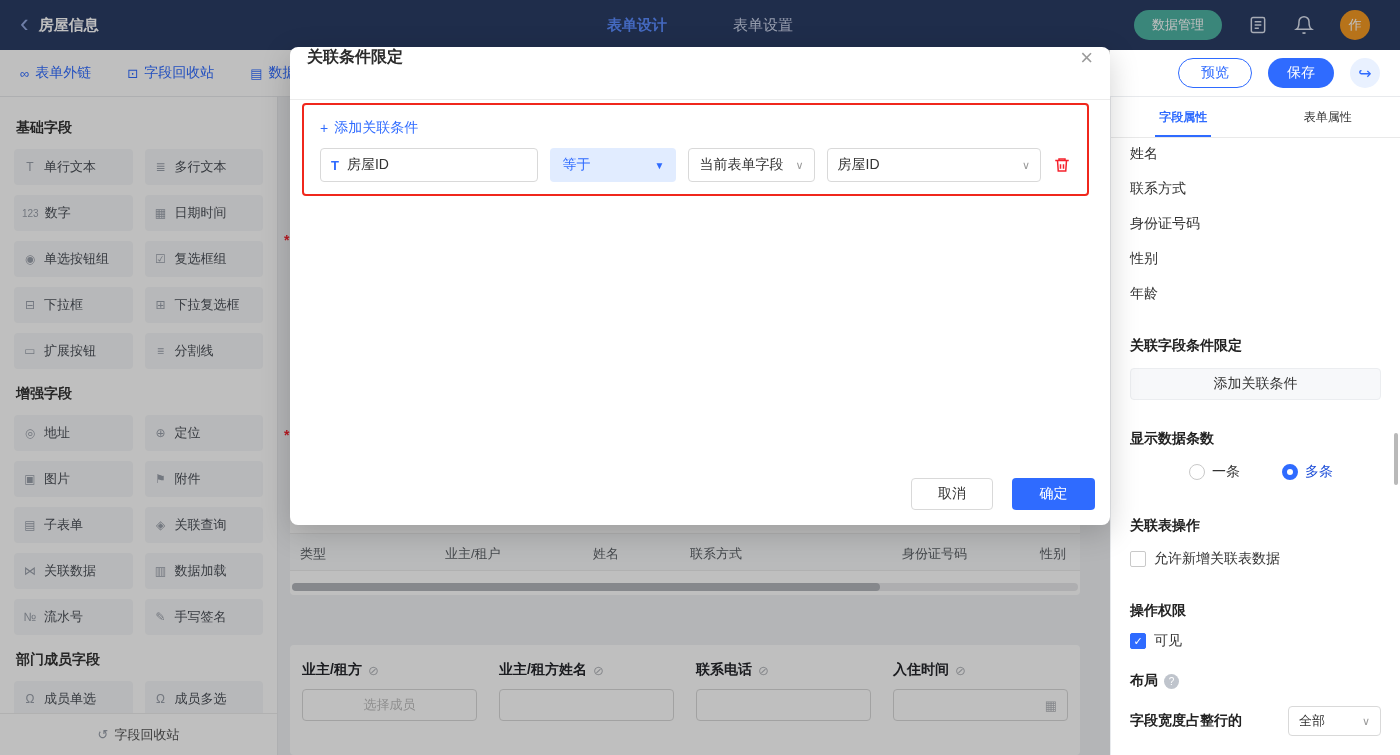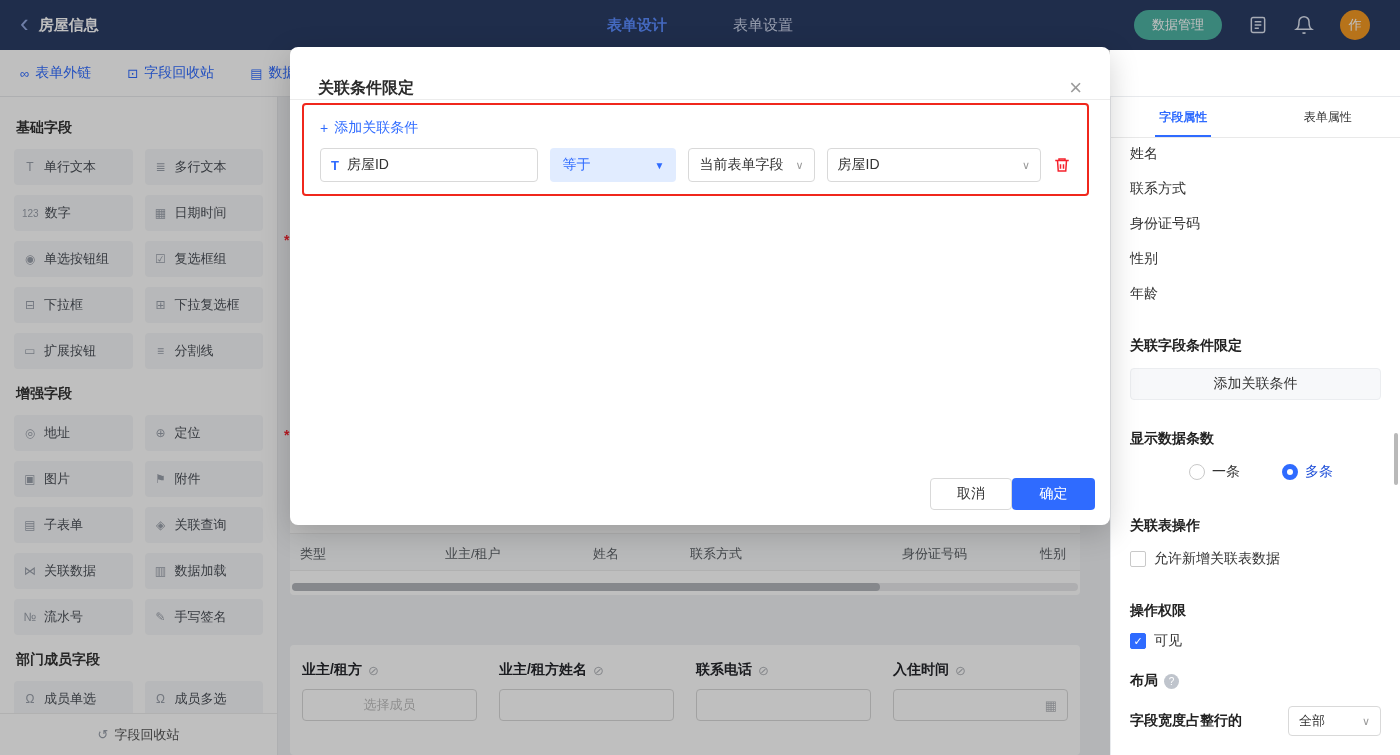"关联条件限定" .mhead { align-items: flex-end -> flex-start; padding: 0 28px -> 0 17px }
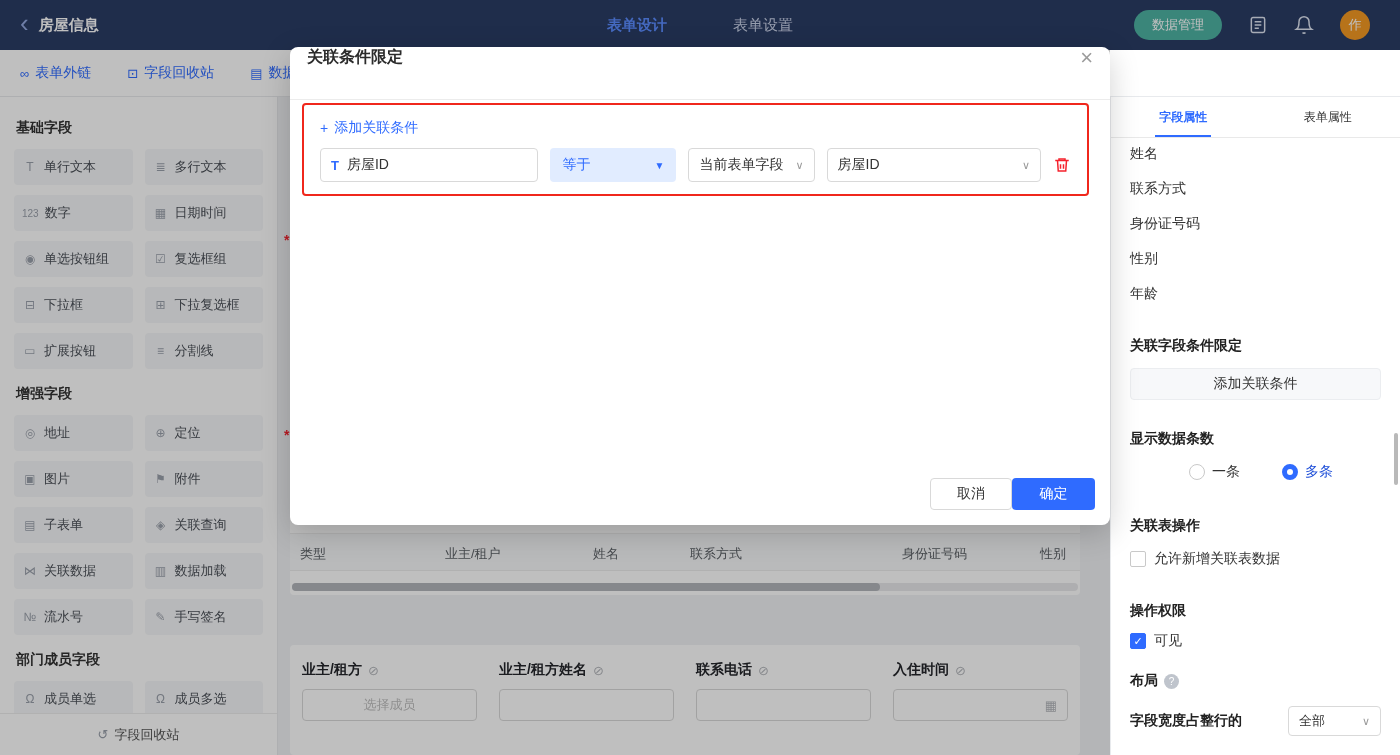"预览" div.tb-right { html: none -> <div> <button>预览</button> <button>保存</button> <span>↪</span> </div> }
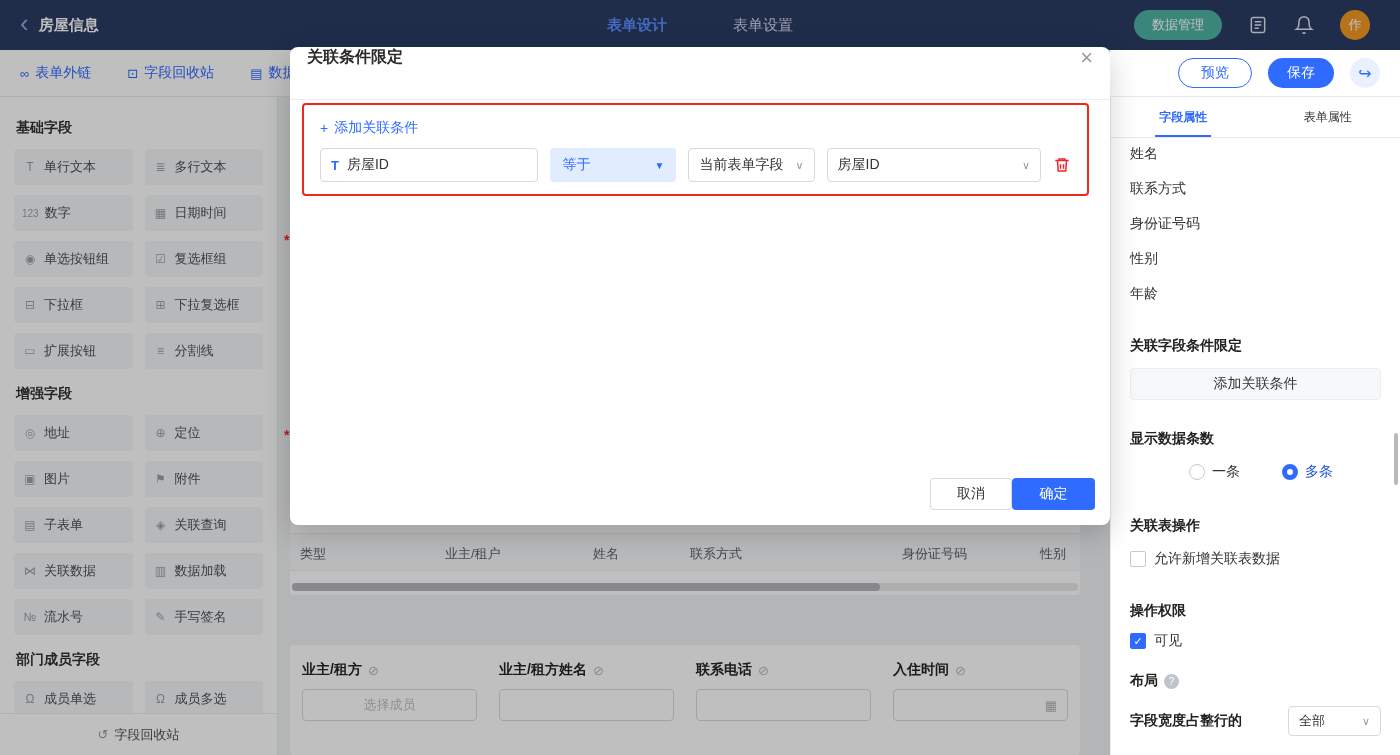"取消" .mfoot { gap: 0 -> 19px }
